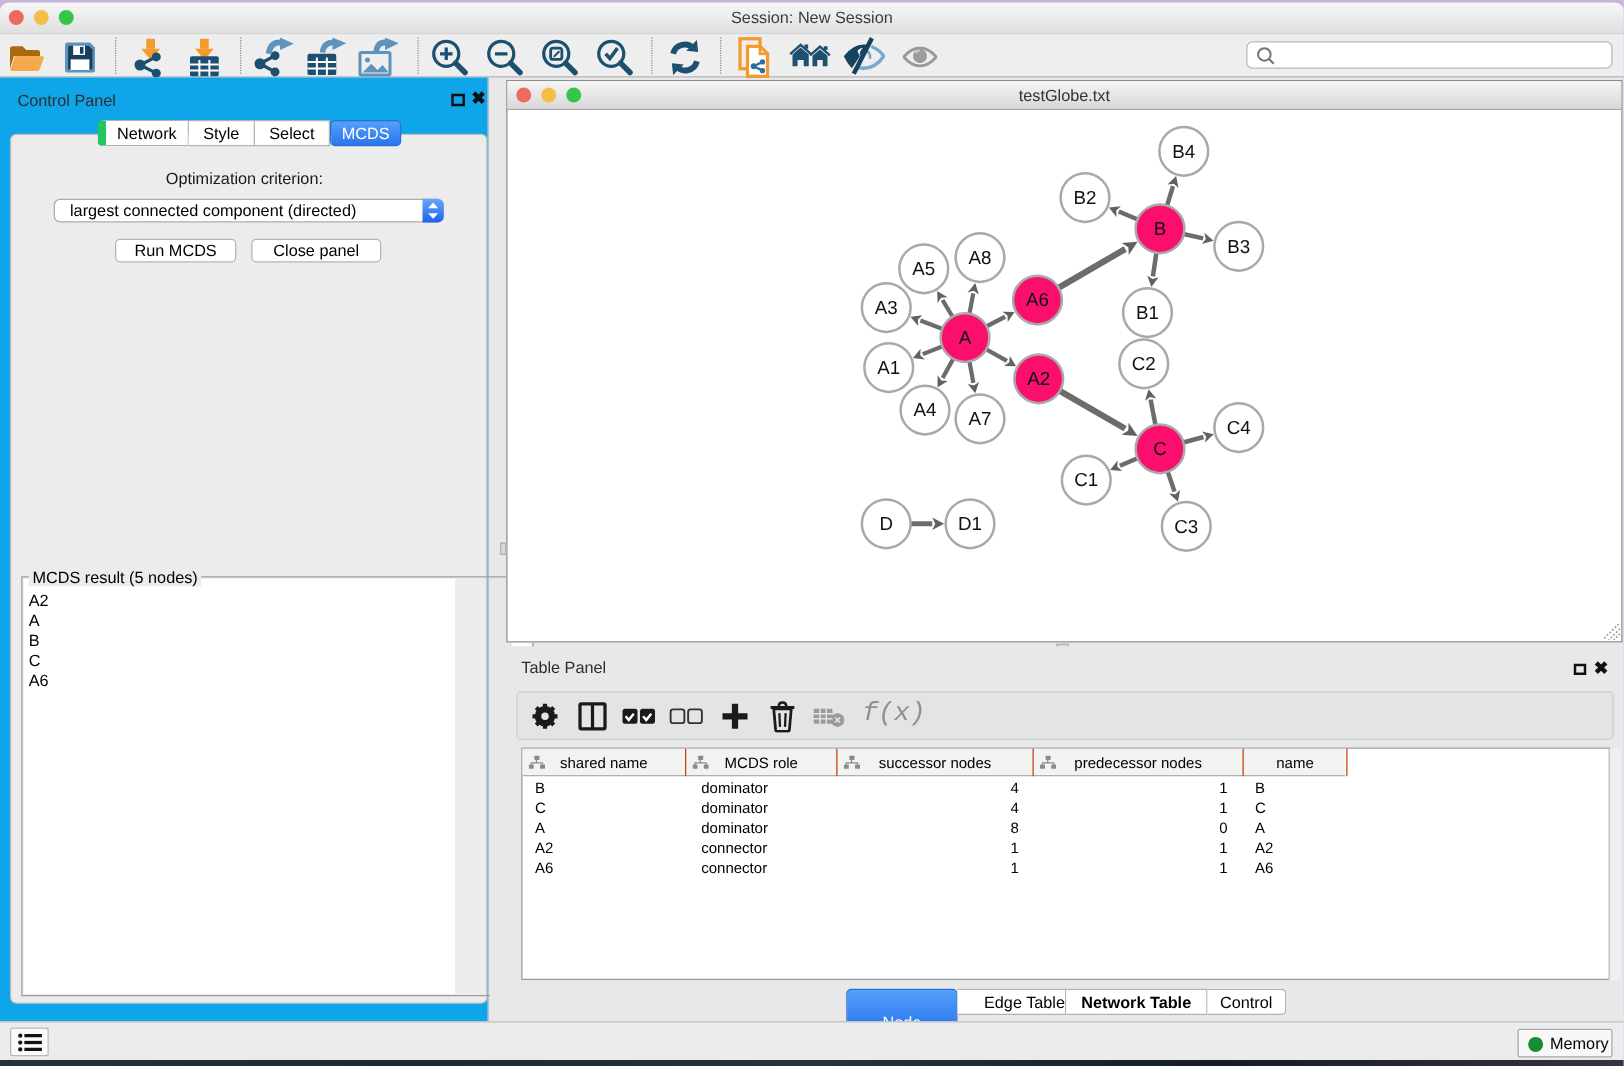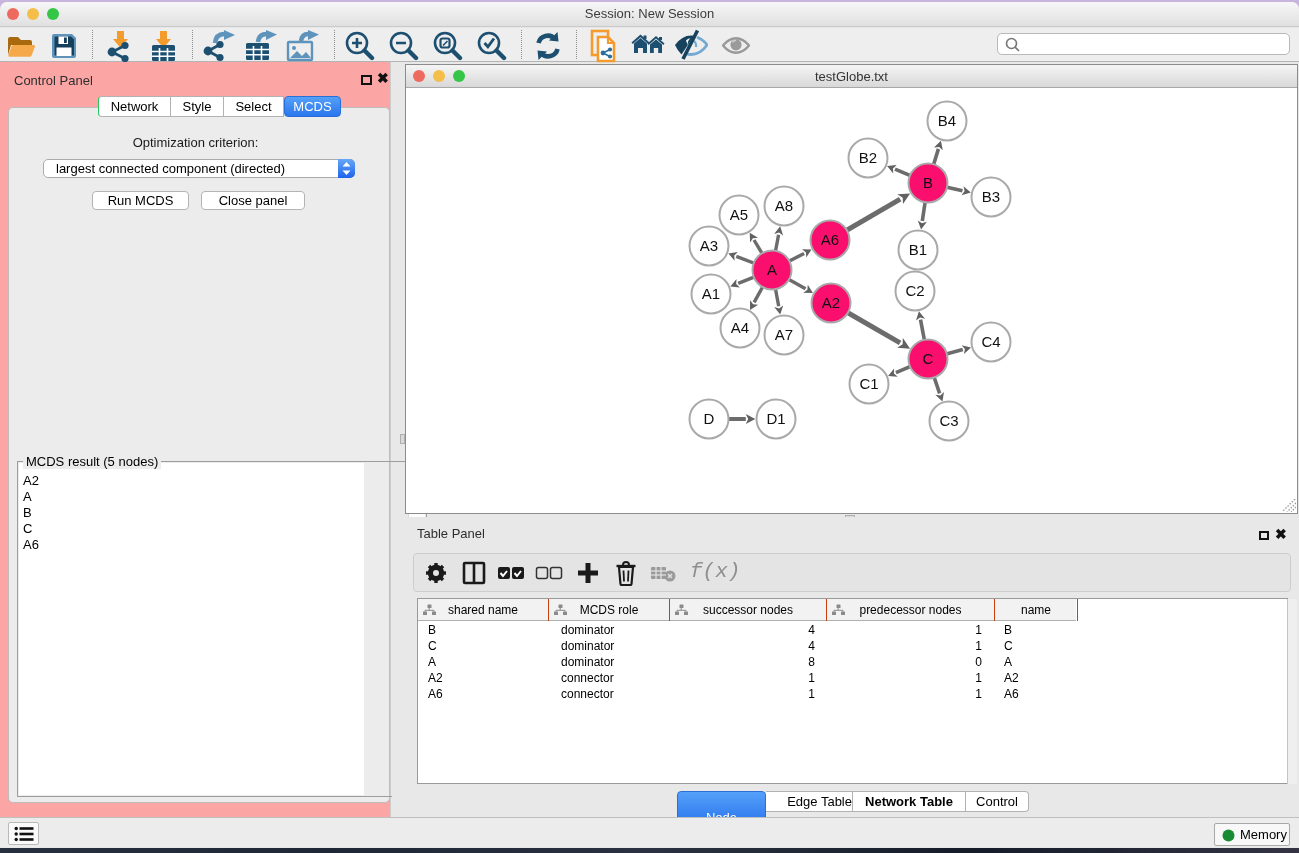"Control Panel" #cp { background: #fca5a5 -> #0ea5e9 }
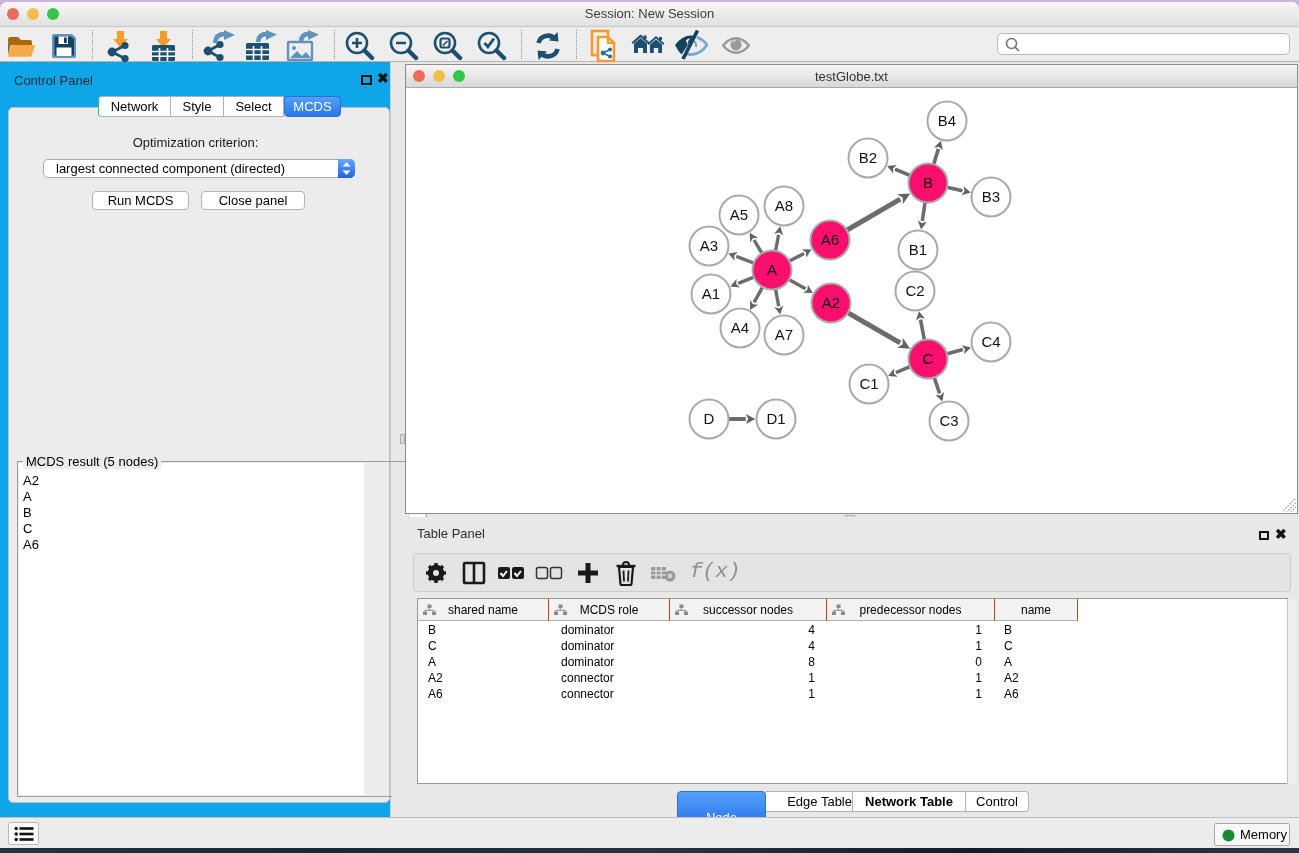"Network" .tab.first { border-left: 1px solid #22c55e -> 7px solid #22c55e; margin-left: 20px -> none }
